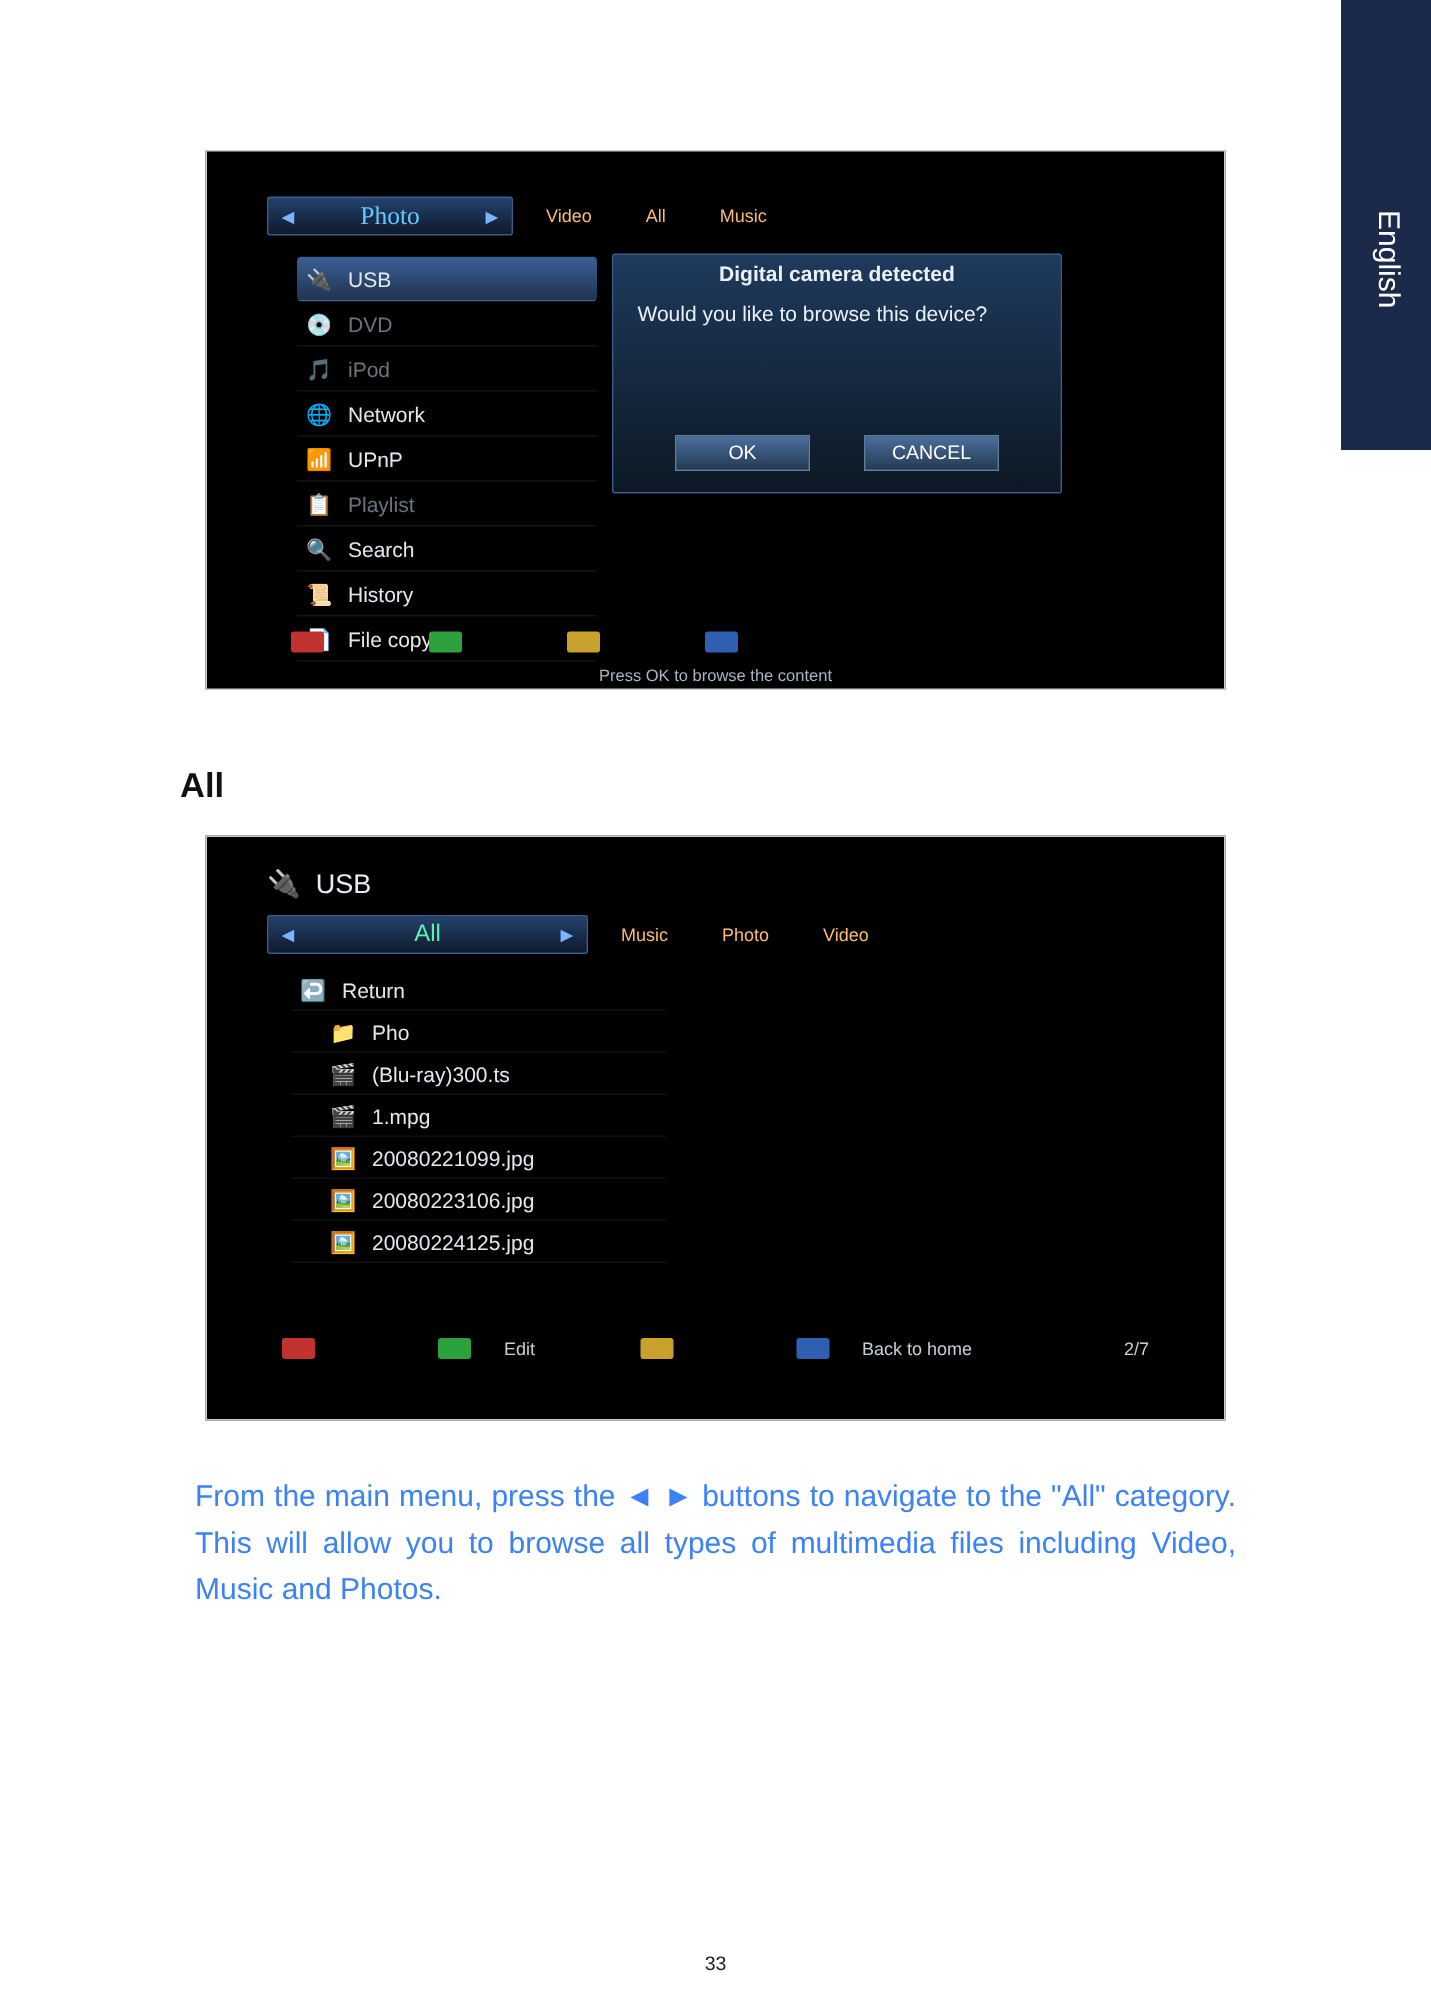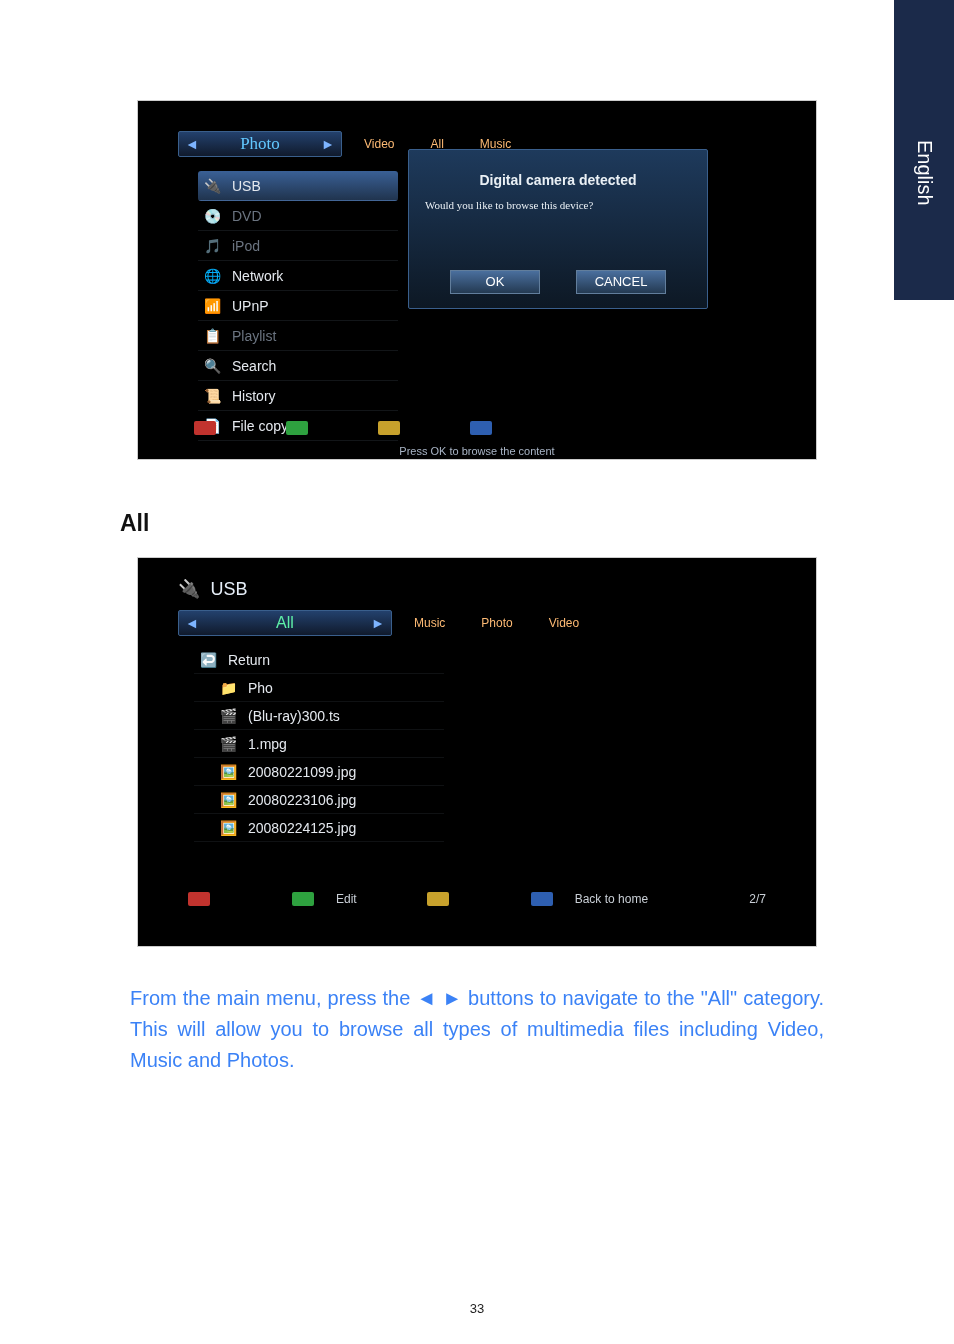"Digital camera detected" .dialog { padding: 22px 16px -> 4px 16px; top: 48px -> 68px }
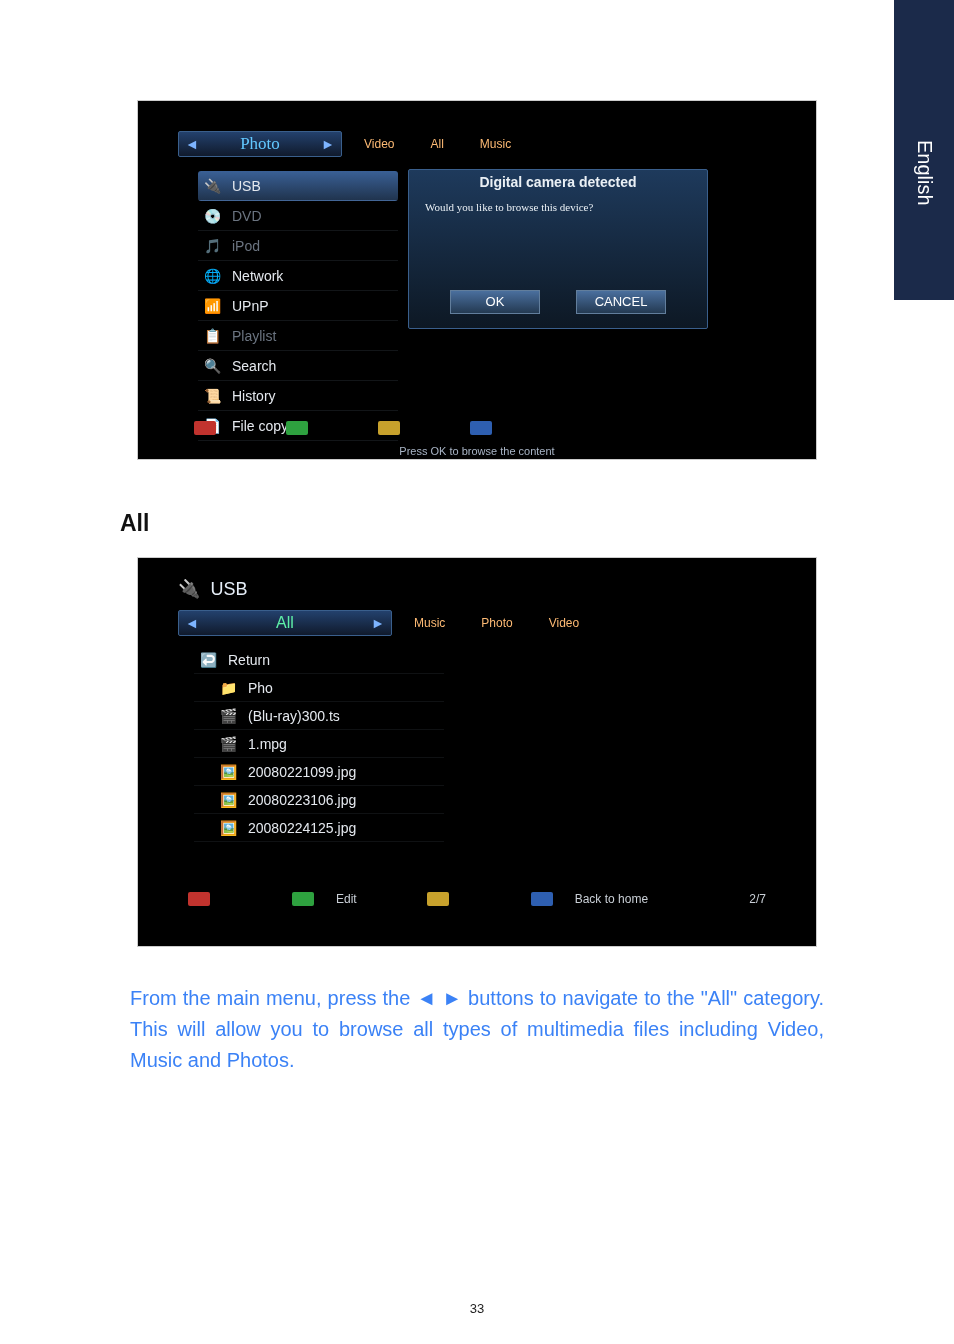"Would you like to browse" .dialog-msg { font-family: Liberation Serif, serif -> none; font-size: 11px -> 14px }
